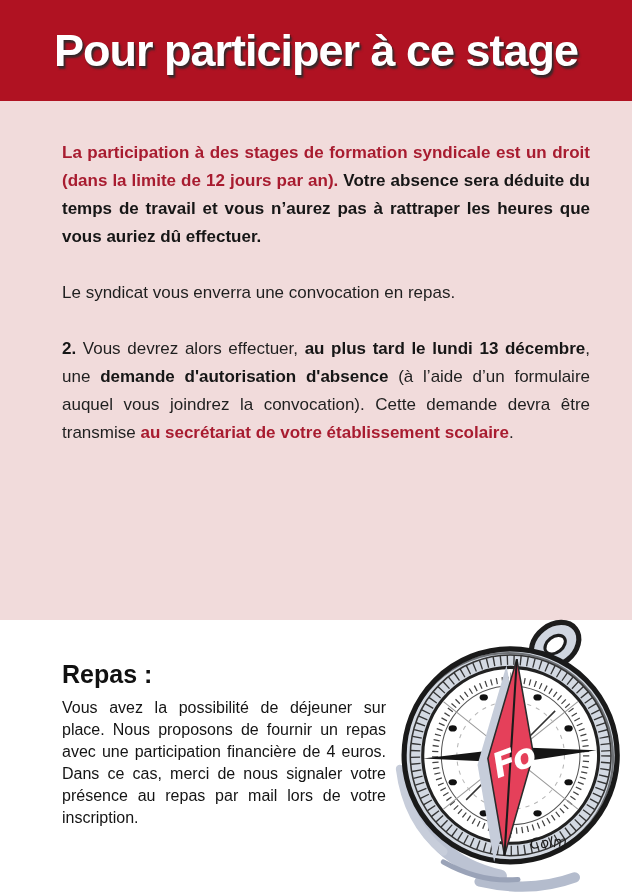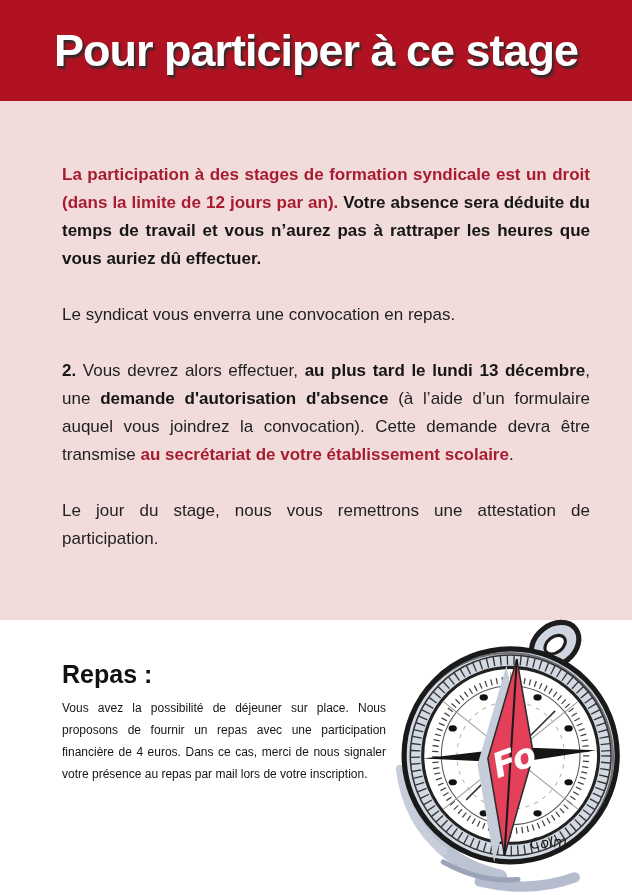"La participation à des stages" .notice { padding: 60px 42px 0 62px -> 38px 42px 0 62px }
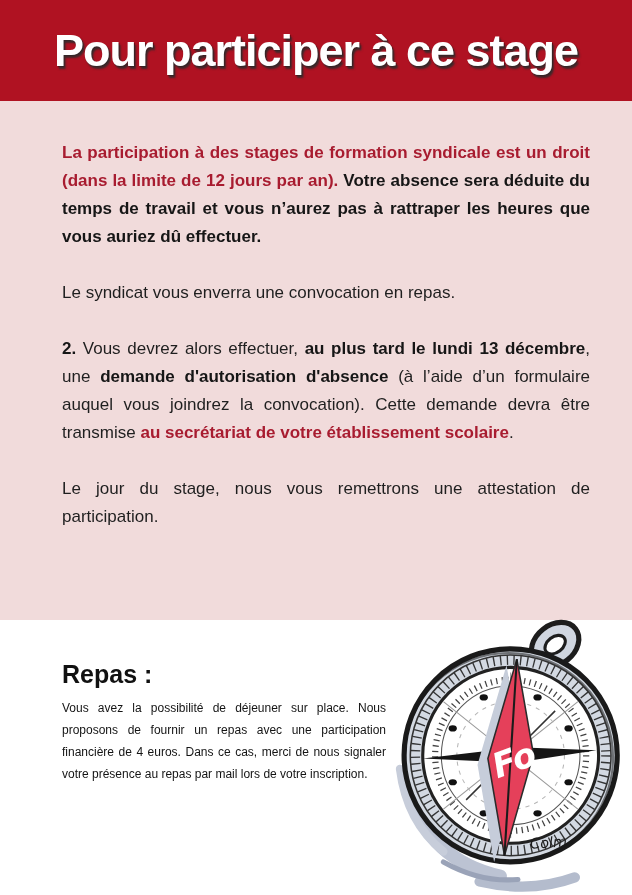"Le jour du stage, nous" p { html: <p><span>Le jour du stage, nous vous remettrons une attestation de participation.</span></p> -> none }
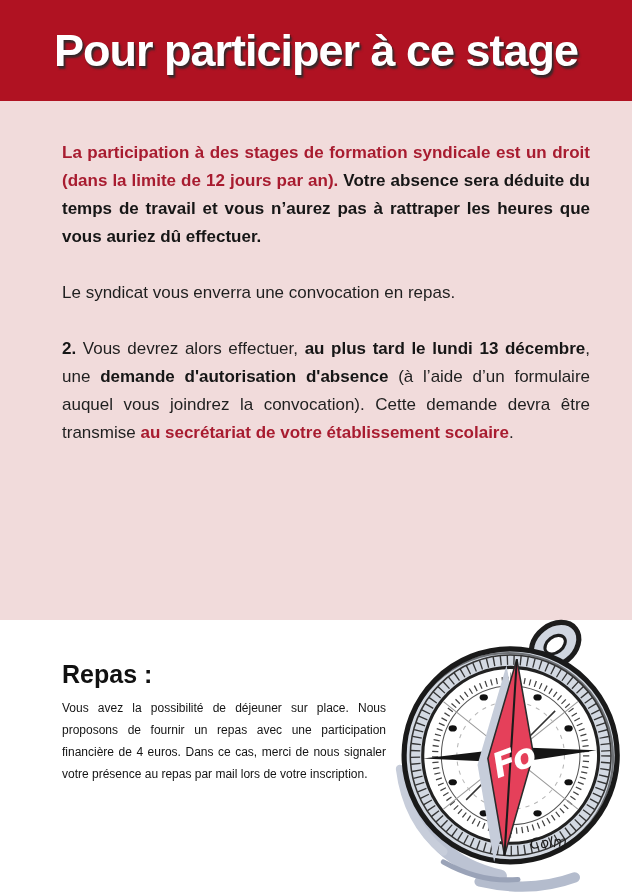"Vous avez la possibilité de" .meal p { font-size: 12px -> 16px }
